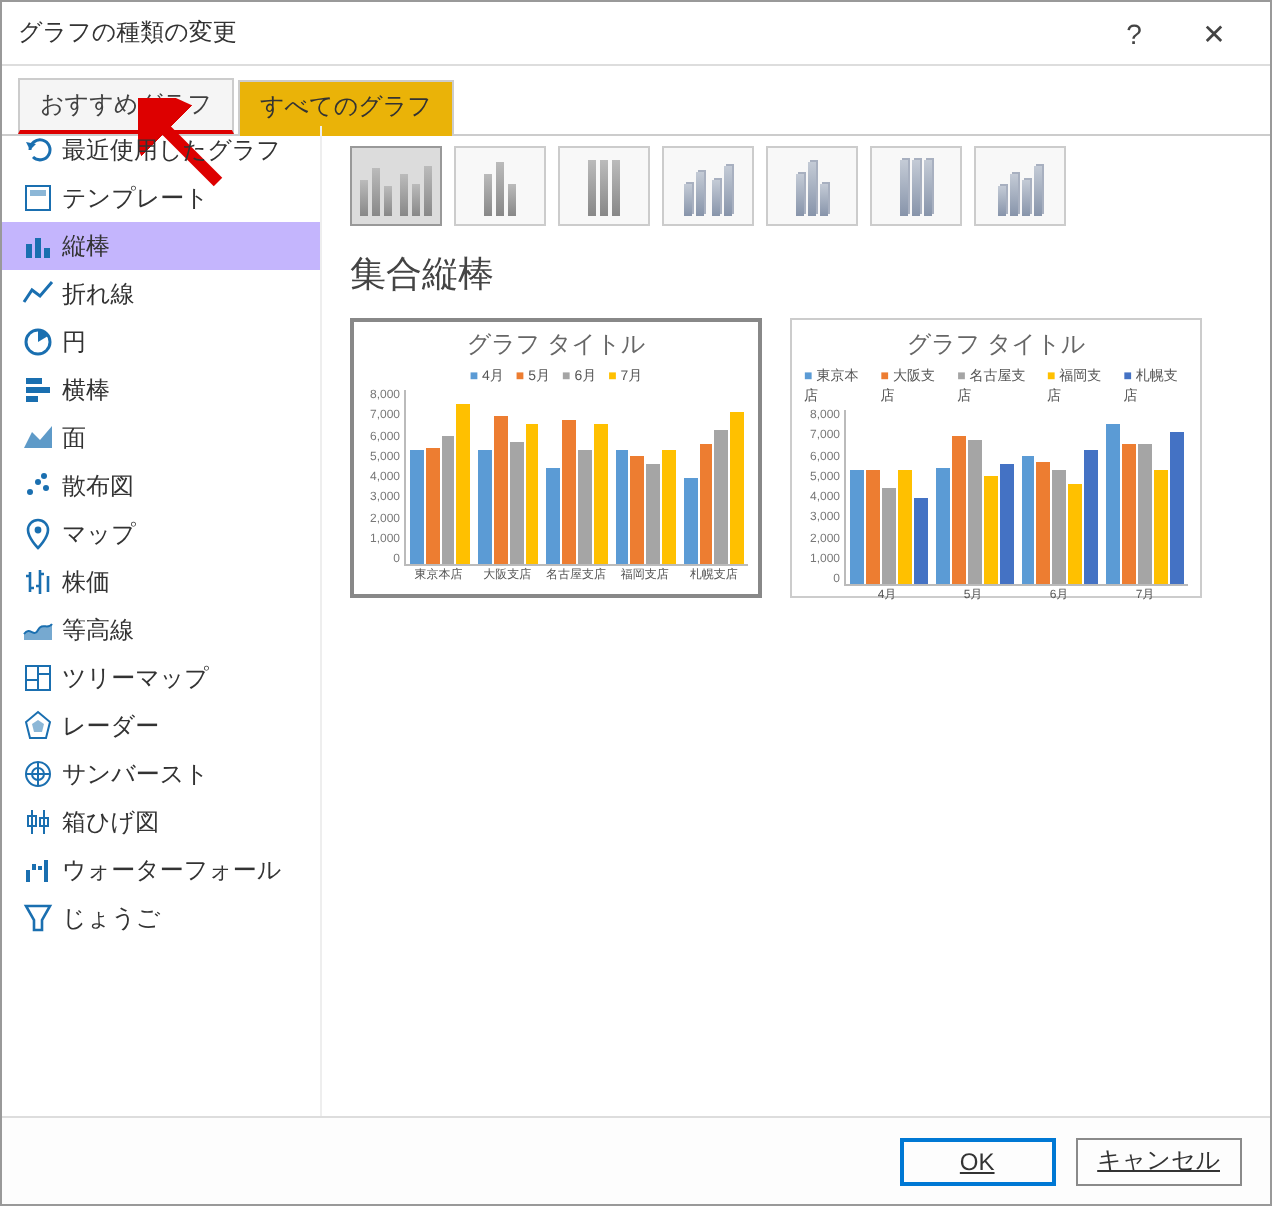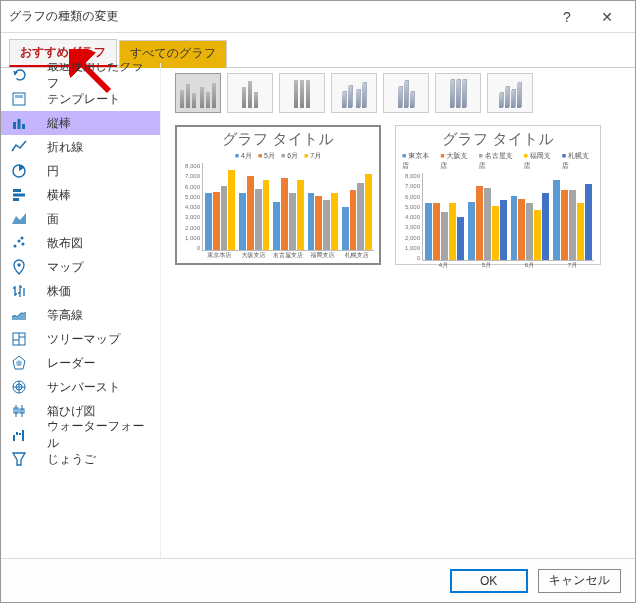"おすすめグラフ" .tab.recommended { color: #b91c1c -> #404040; font-weight: bold -> normal }
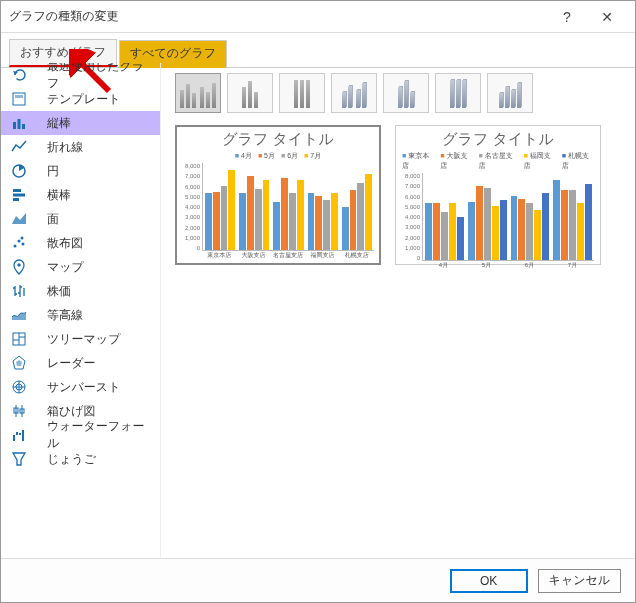"最近使用したグラフ" .side-item { gap: 20px -> 4px }
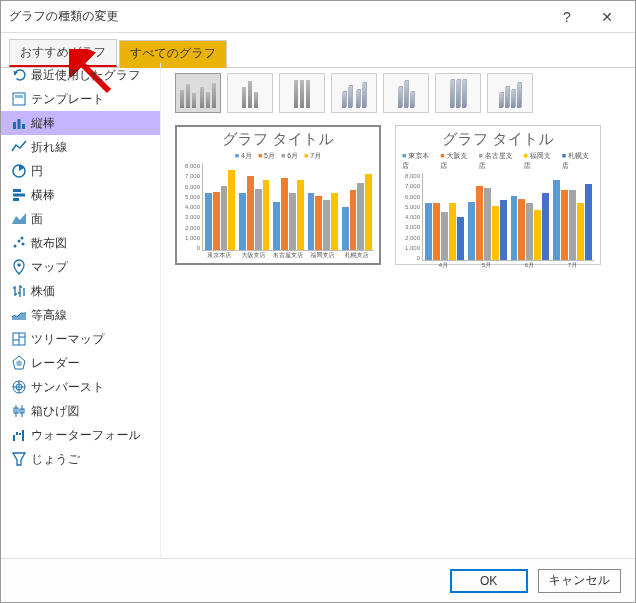"集合縦棒" div.charttype-title { html: none -> <div>集合縦棒</div> }
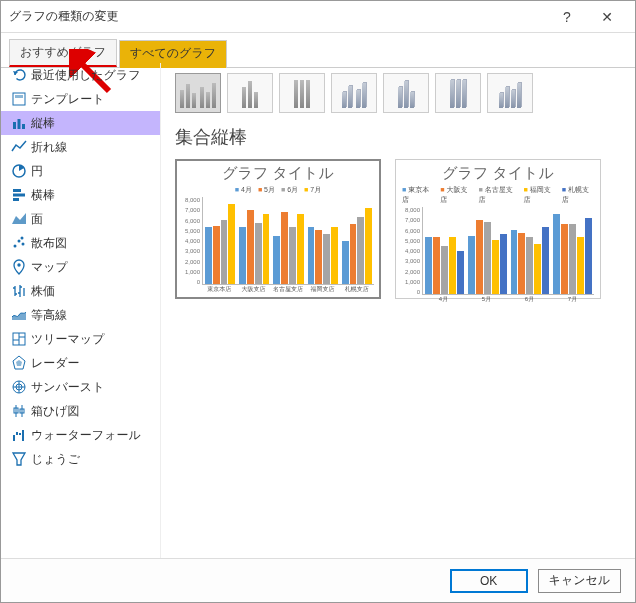"グラフ タイトル" .preview .ptitle { font-size: 15px -> 12px }
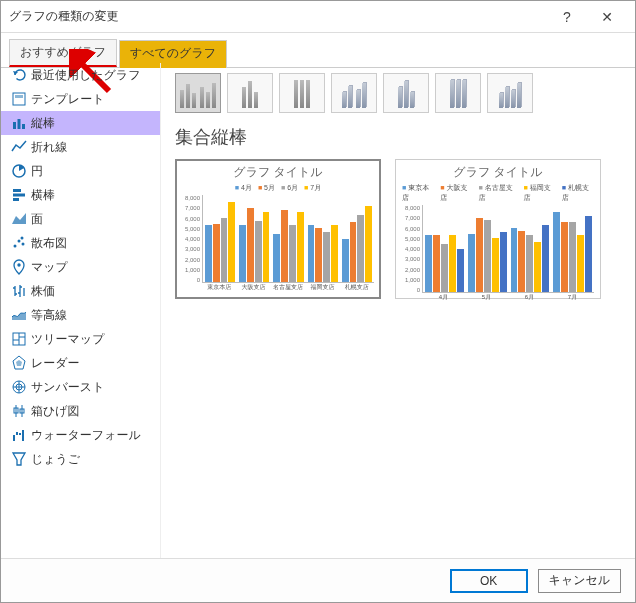"OK" .buttons { text-decoration: none -> underline }
